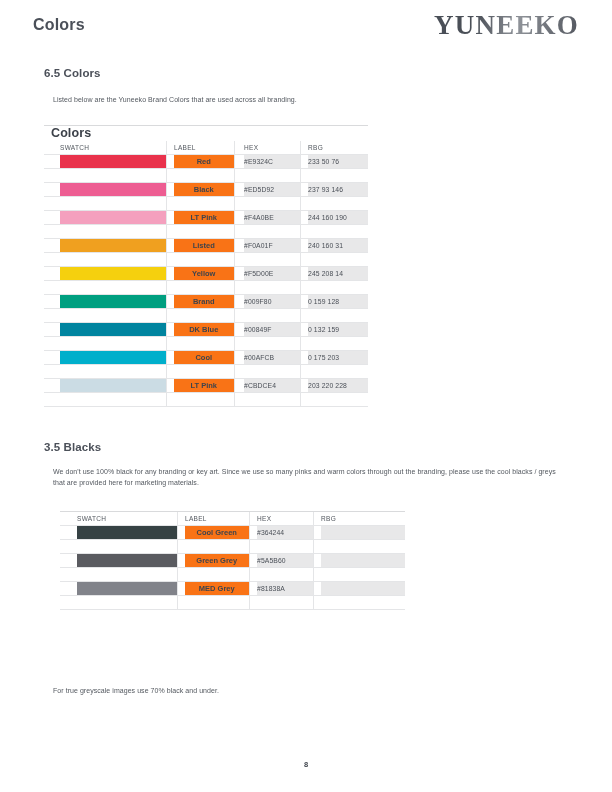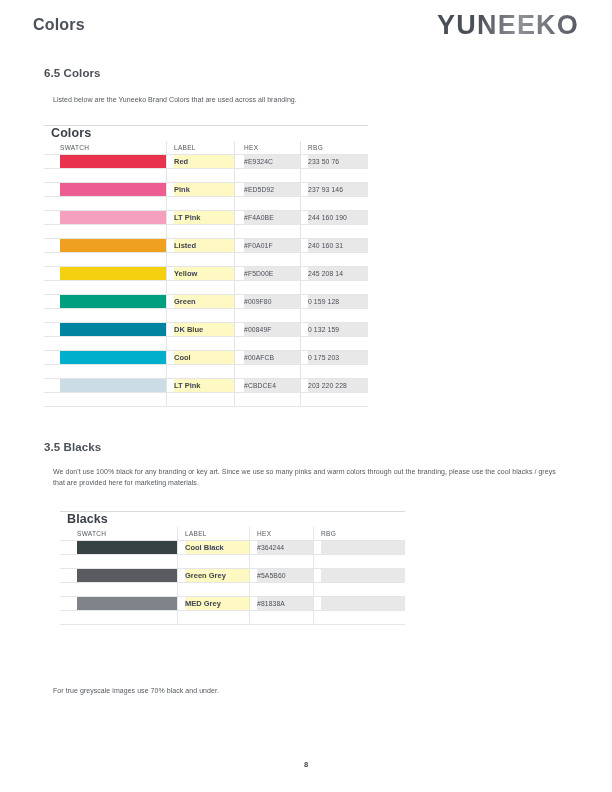"YUNEEKO" .brand-logo { font-family: Liberation Sans, sans-serif -> Liberation Serif, serif }
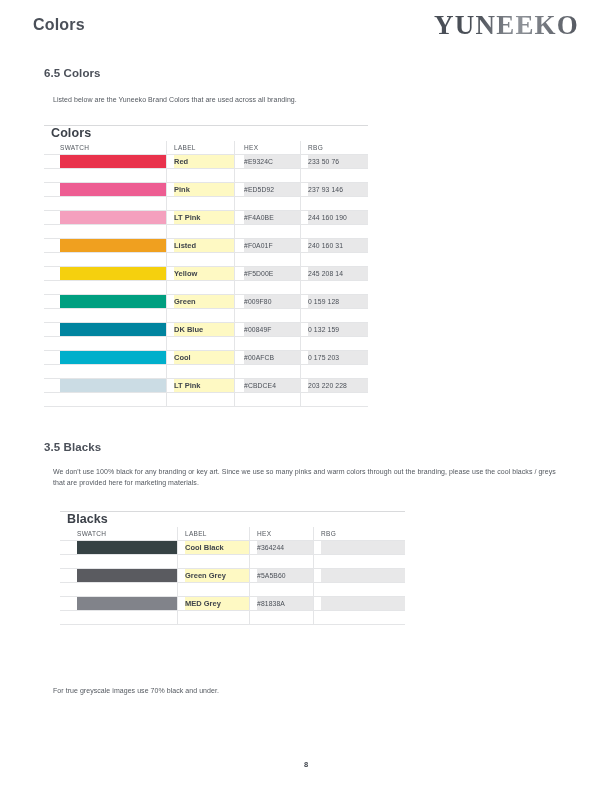"Red" td.lbl { background: #fef9c3 -> #f97316; text-align: none -> center }
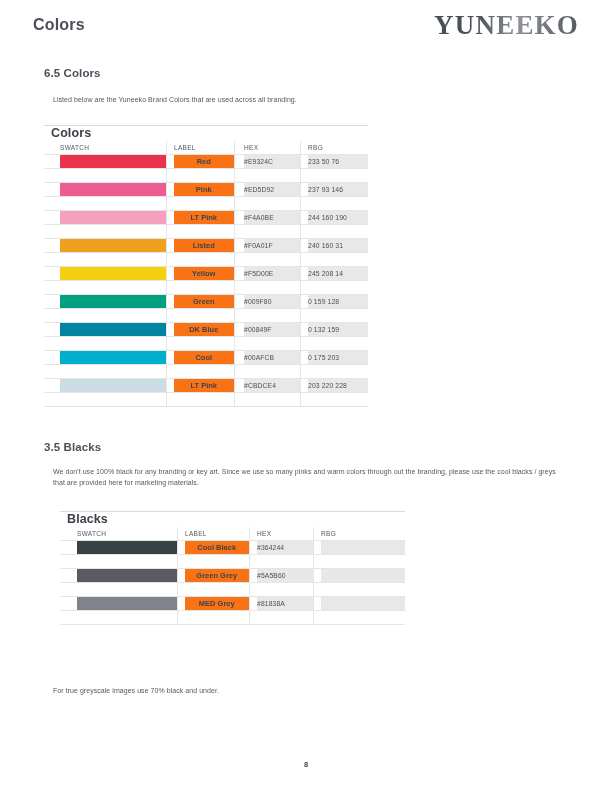"Pink" td.lbl { text: Pink -> Black }
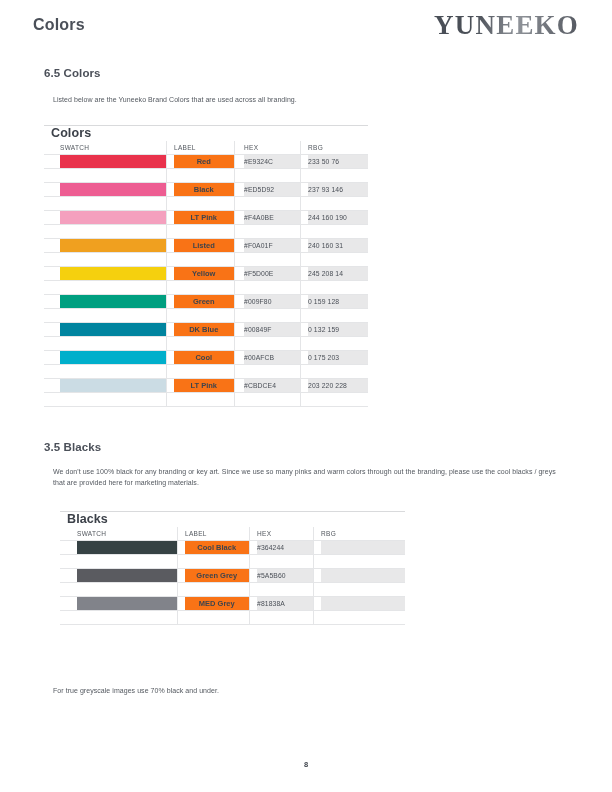"Green" td.lbl { text: Green -> Brand }
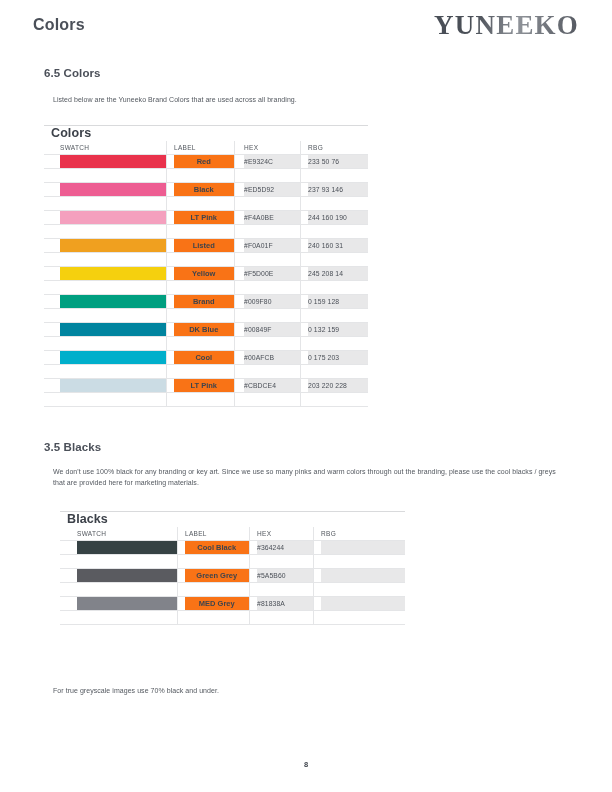"Blacks" div.sheet-title { html: <div>Blacks</div> -> none }
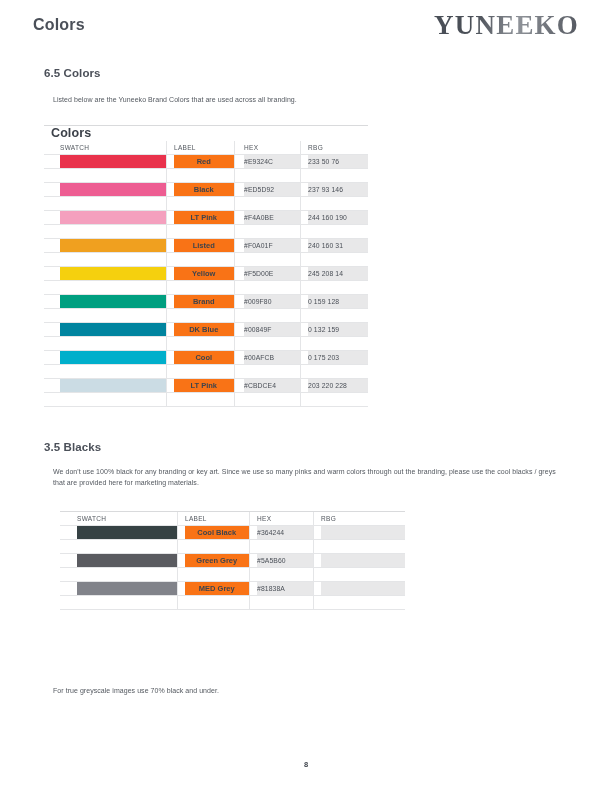"Cool Black" td.lbl { text: Black -> Green }
